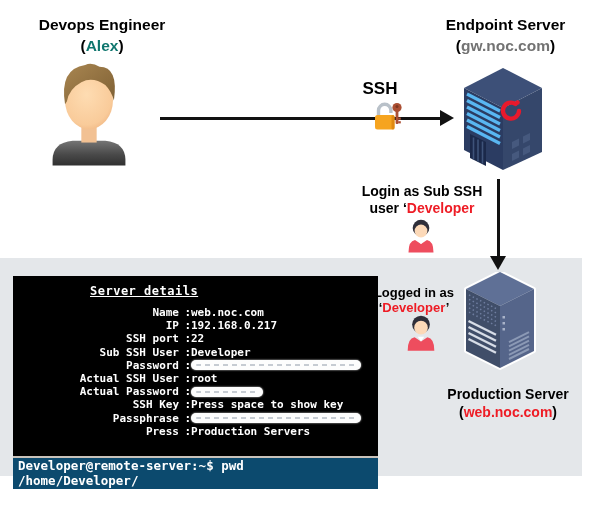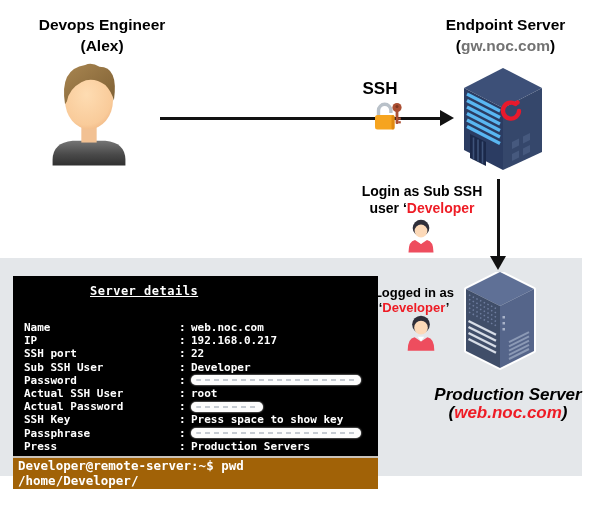"Alex" span.red { color: #000000 -> #0f766e }
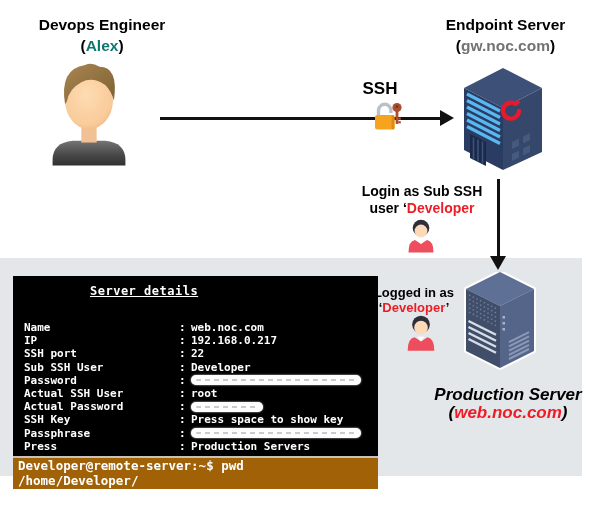"Name" .term-rows { margin-top: 22px -> 7px; text-align: none -> right }
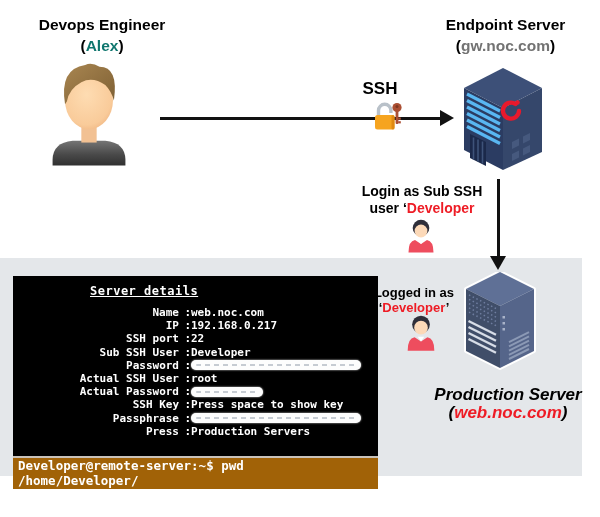"Production Server" .production-block { font-size: 17px -> 14px; font-style: italic -> none }
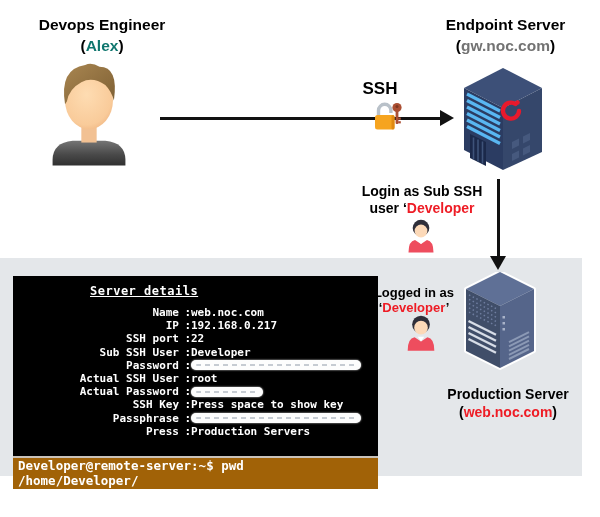"Developer@remote-server:~$ pwd" div.term-prompt { background: #a16207 -> #0c4a6e }
